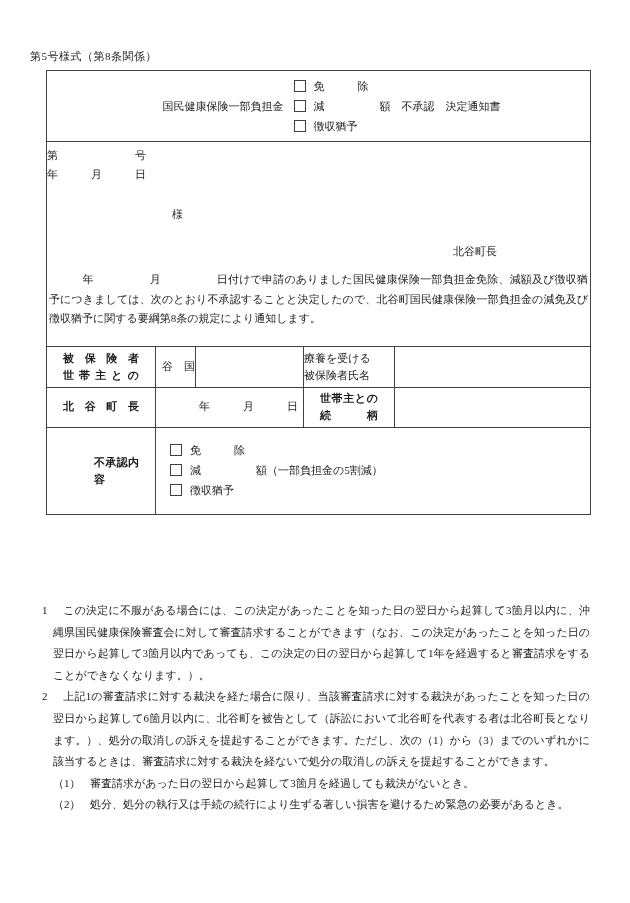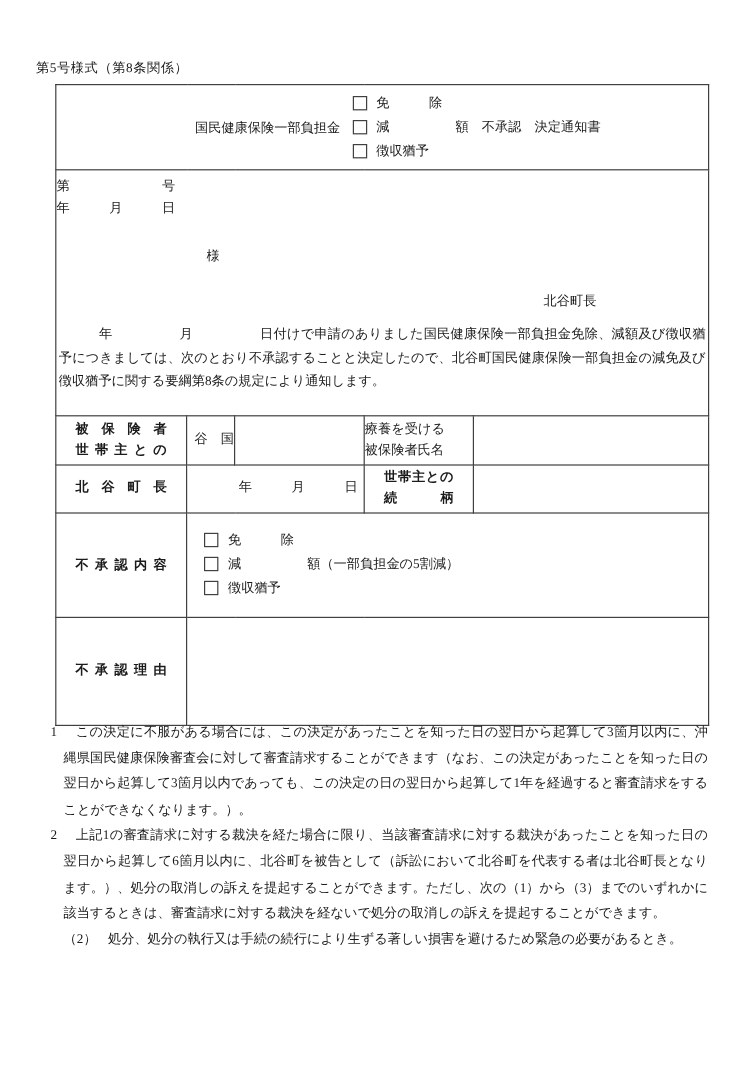"不承認内容" td.vmid { padding-left: none -> 31px }
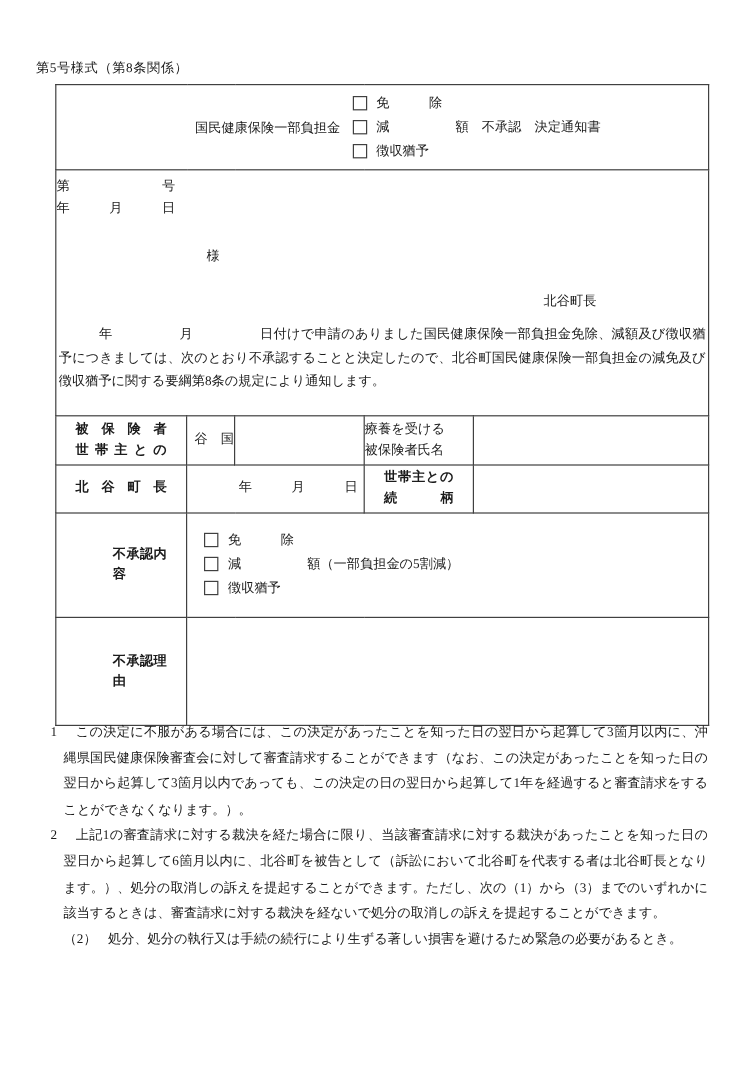"不承認理由" tr { html: <tr> <td> <div>不承認理由</div> </td> <td></td> </tr> -> none }
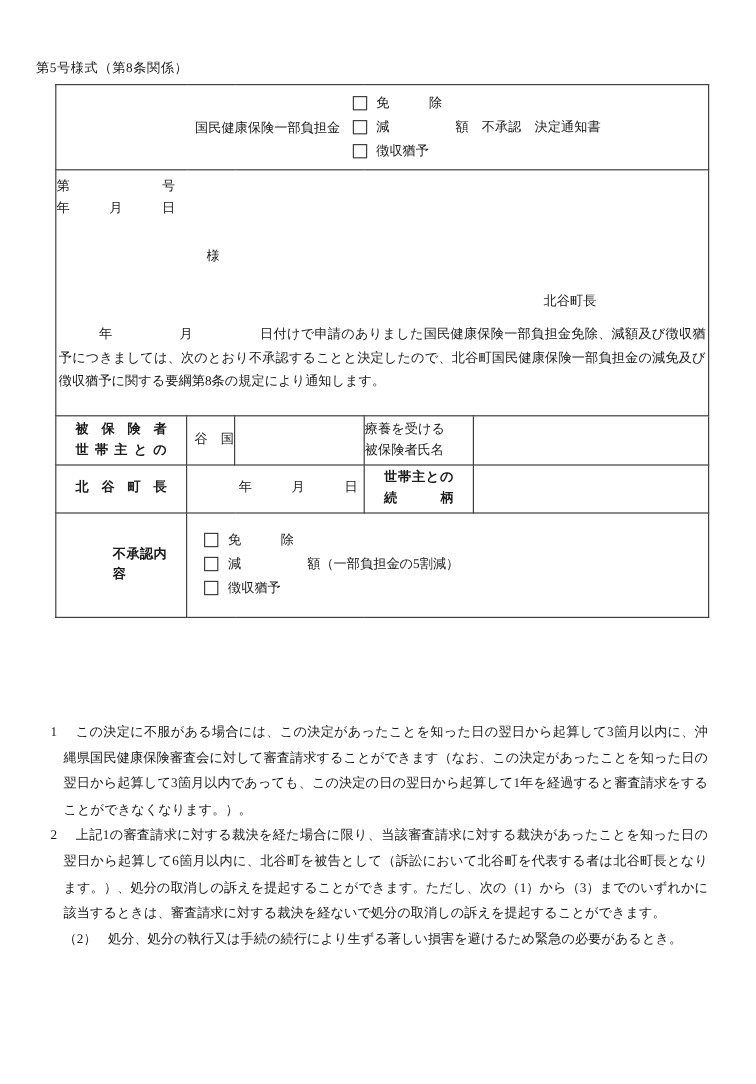"（1） 審査請求があった日の翌日から起算して3箇月を経過しても裁決がないとき。" div.subnote { html: none -> <div> <span>（1）</span><span>審査請求があった日の翌日から起算して3箇月を経過しても裁決がないとき。</span> </div> }
